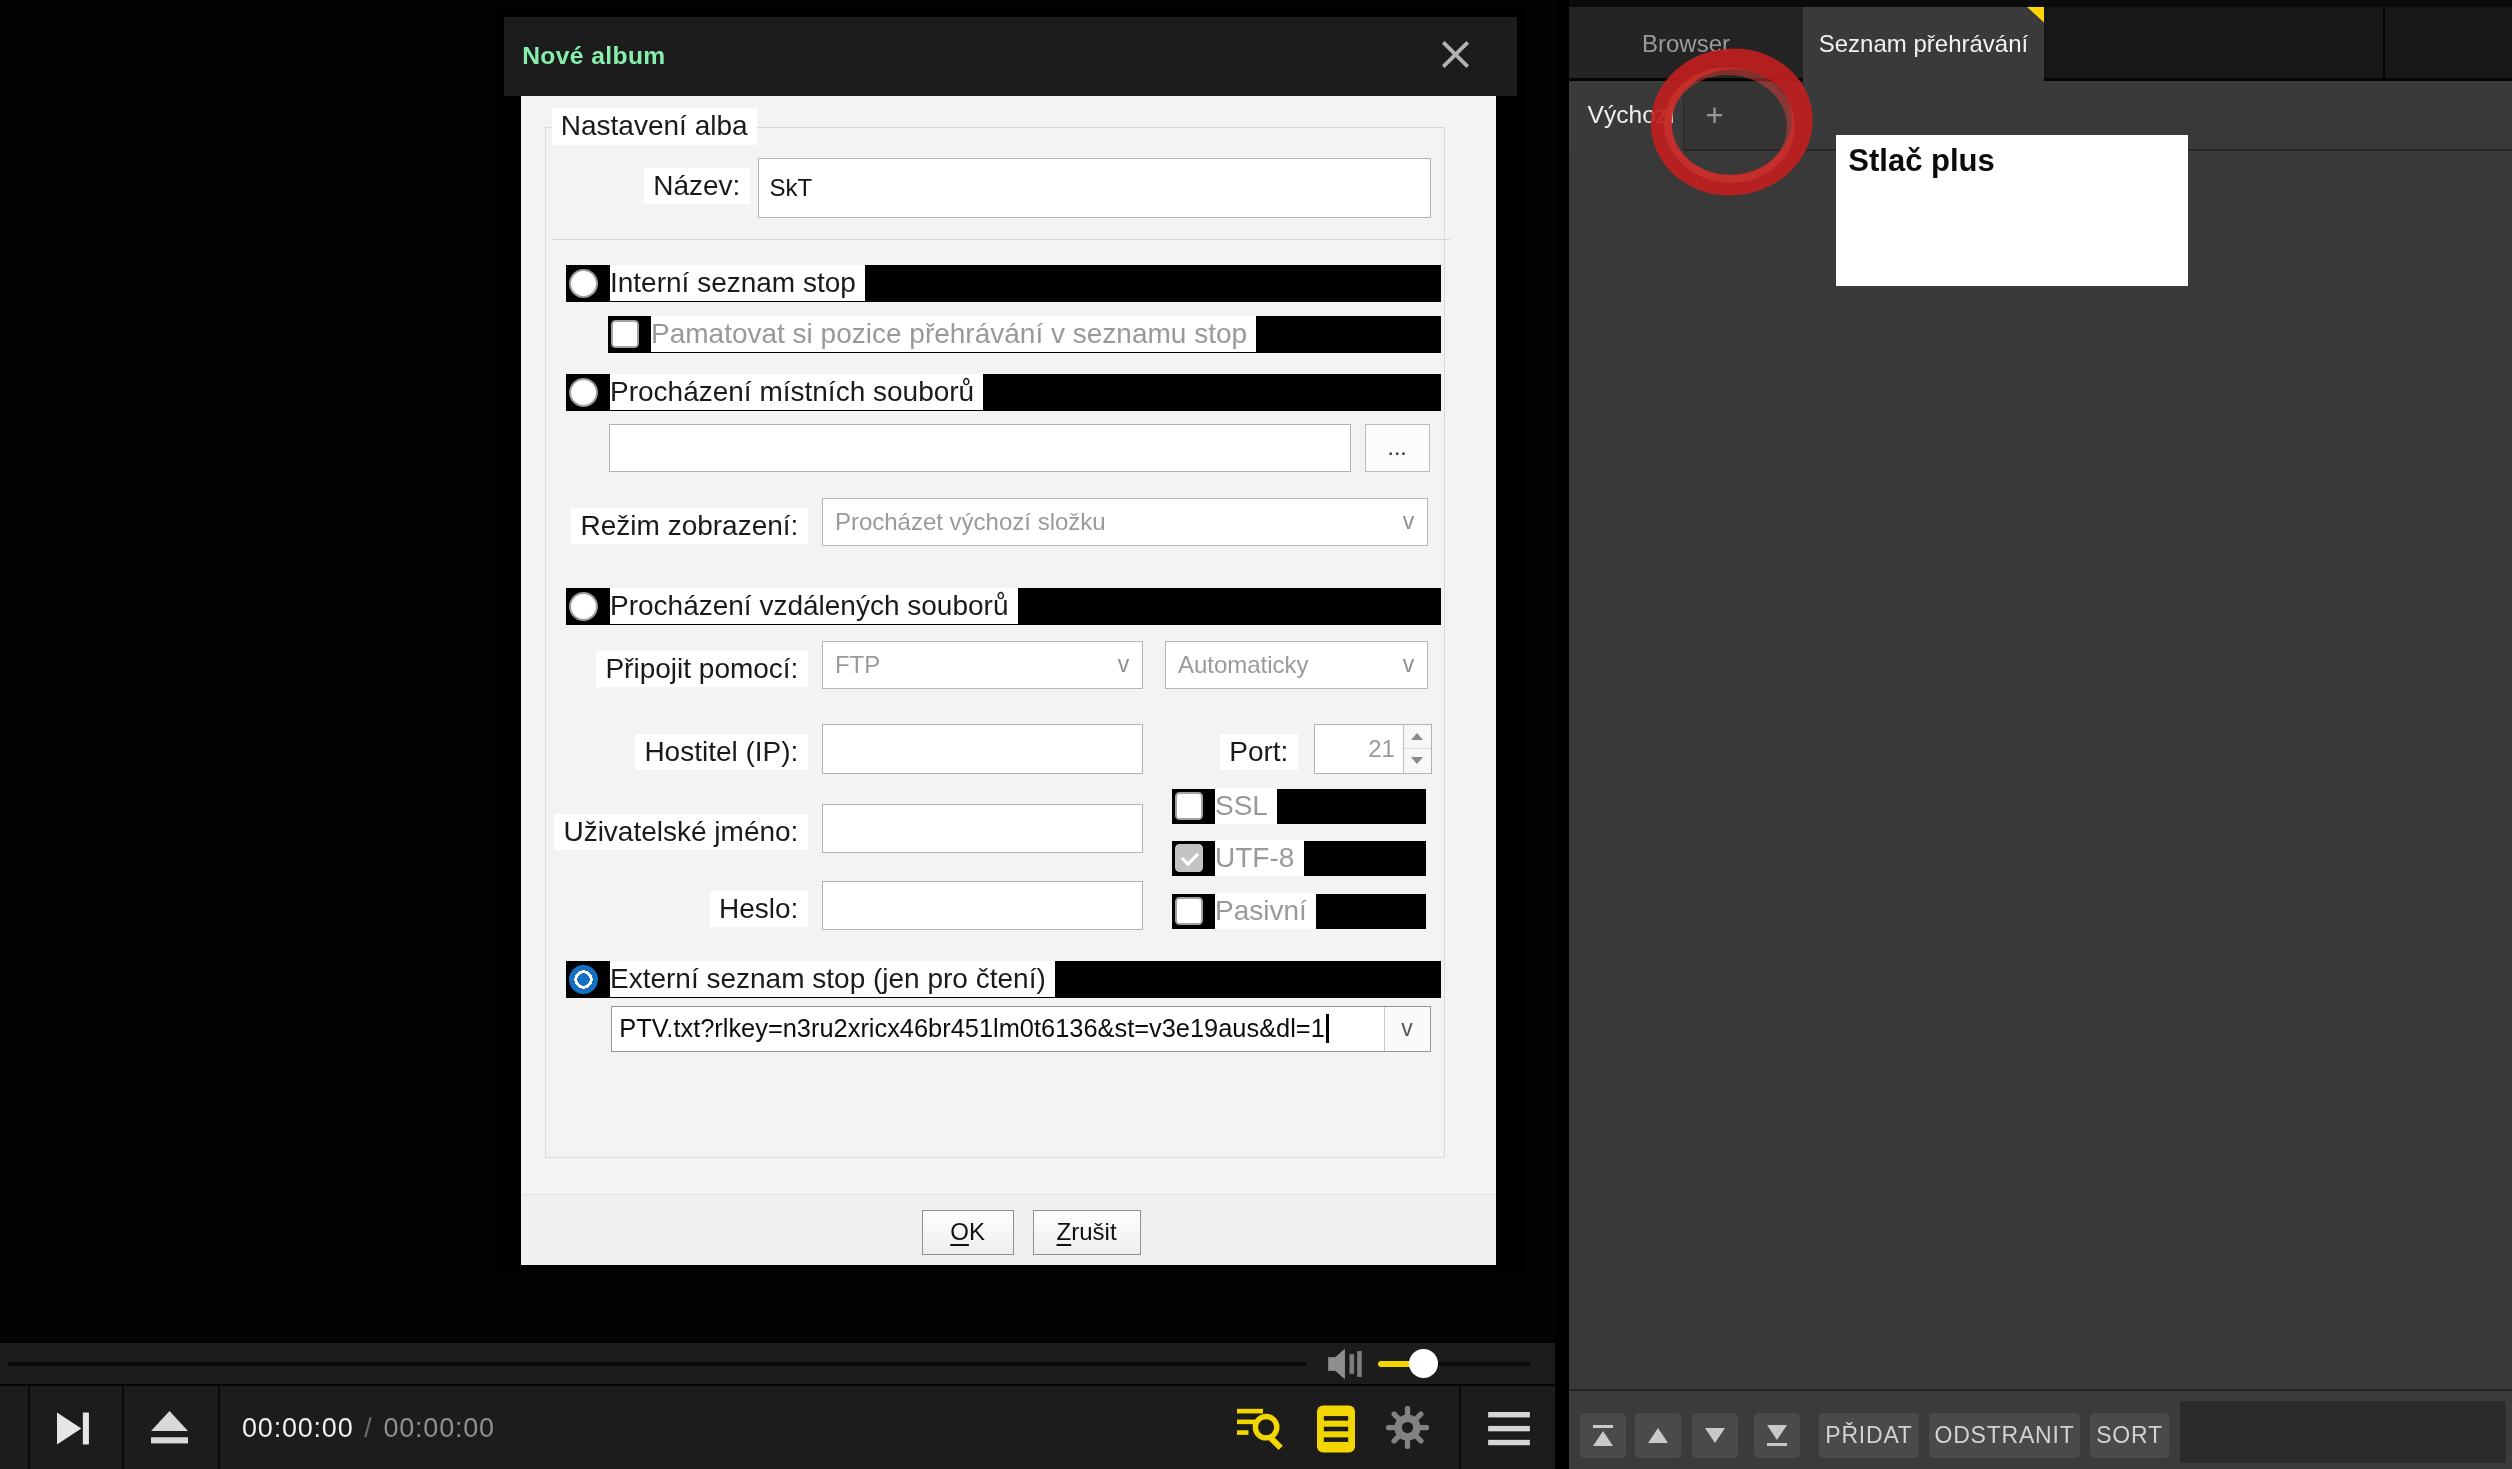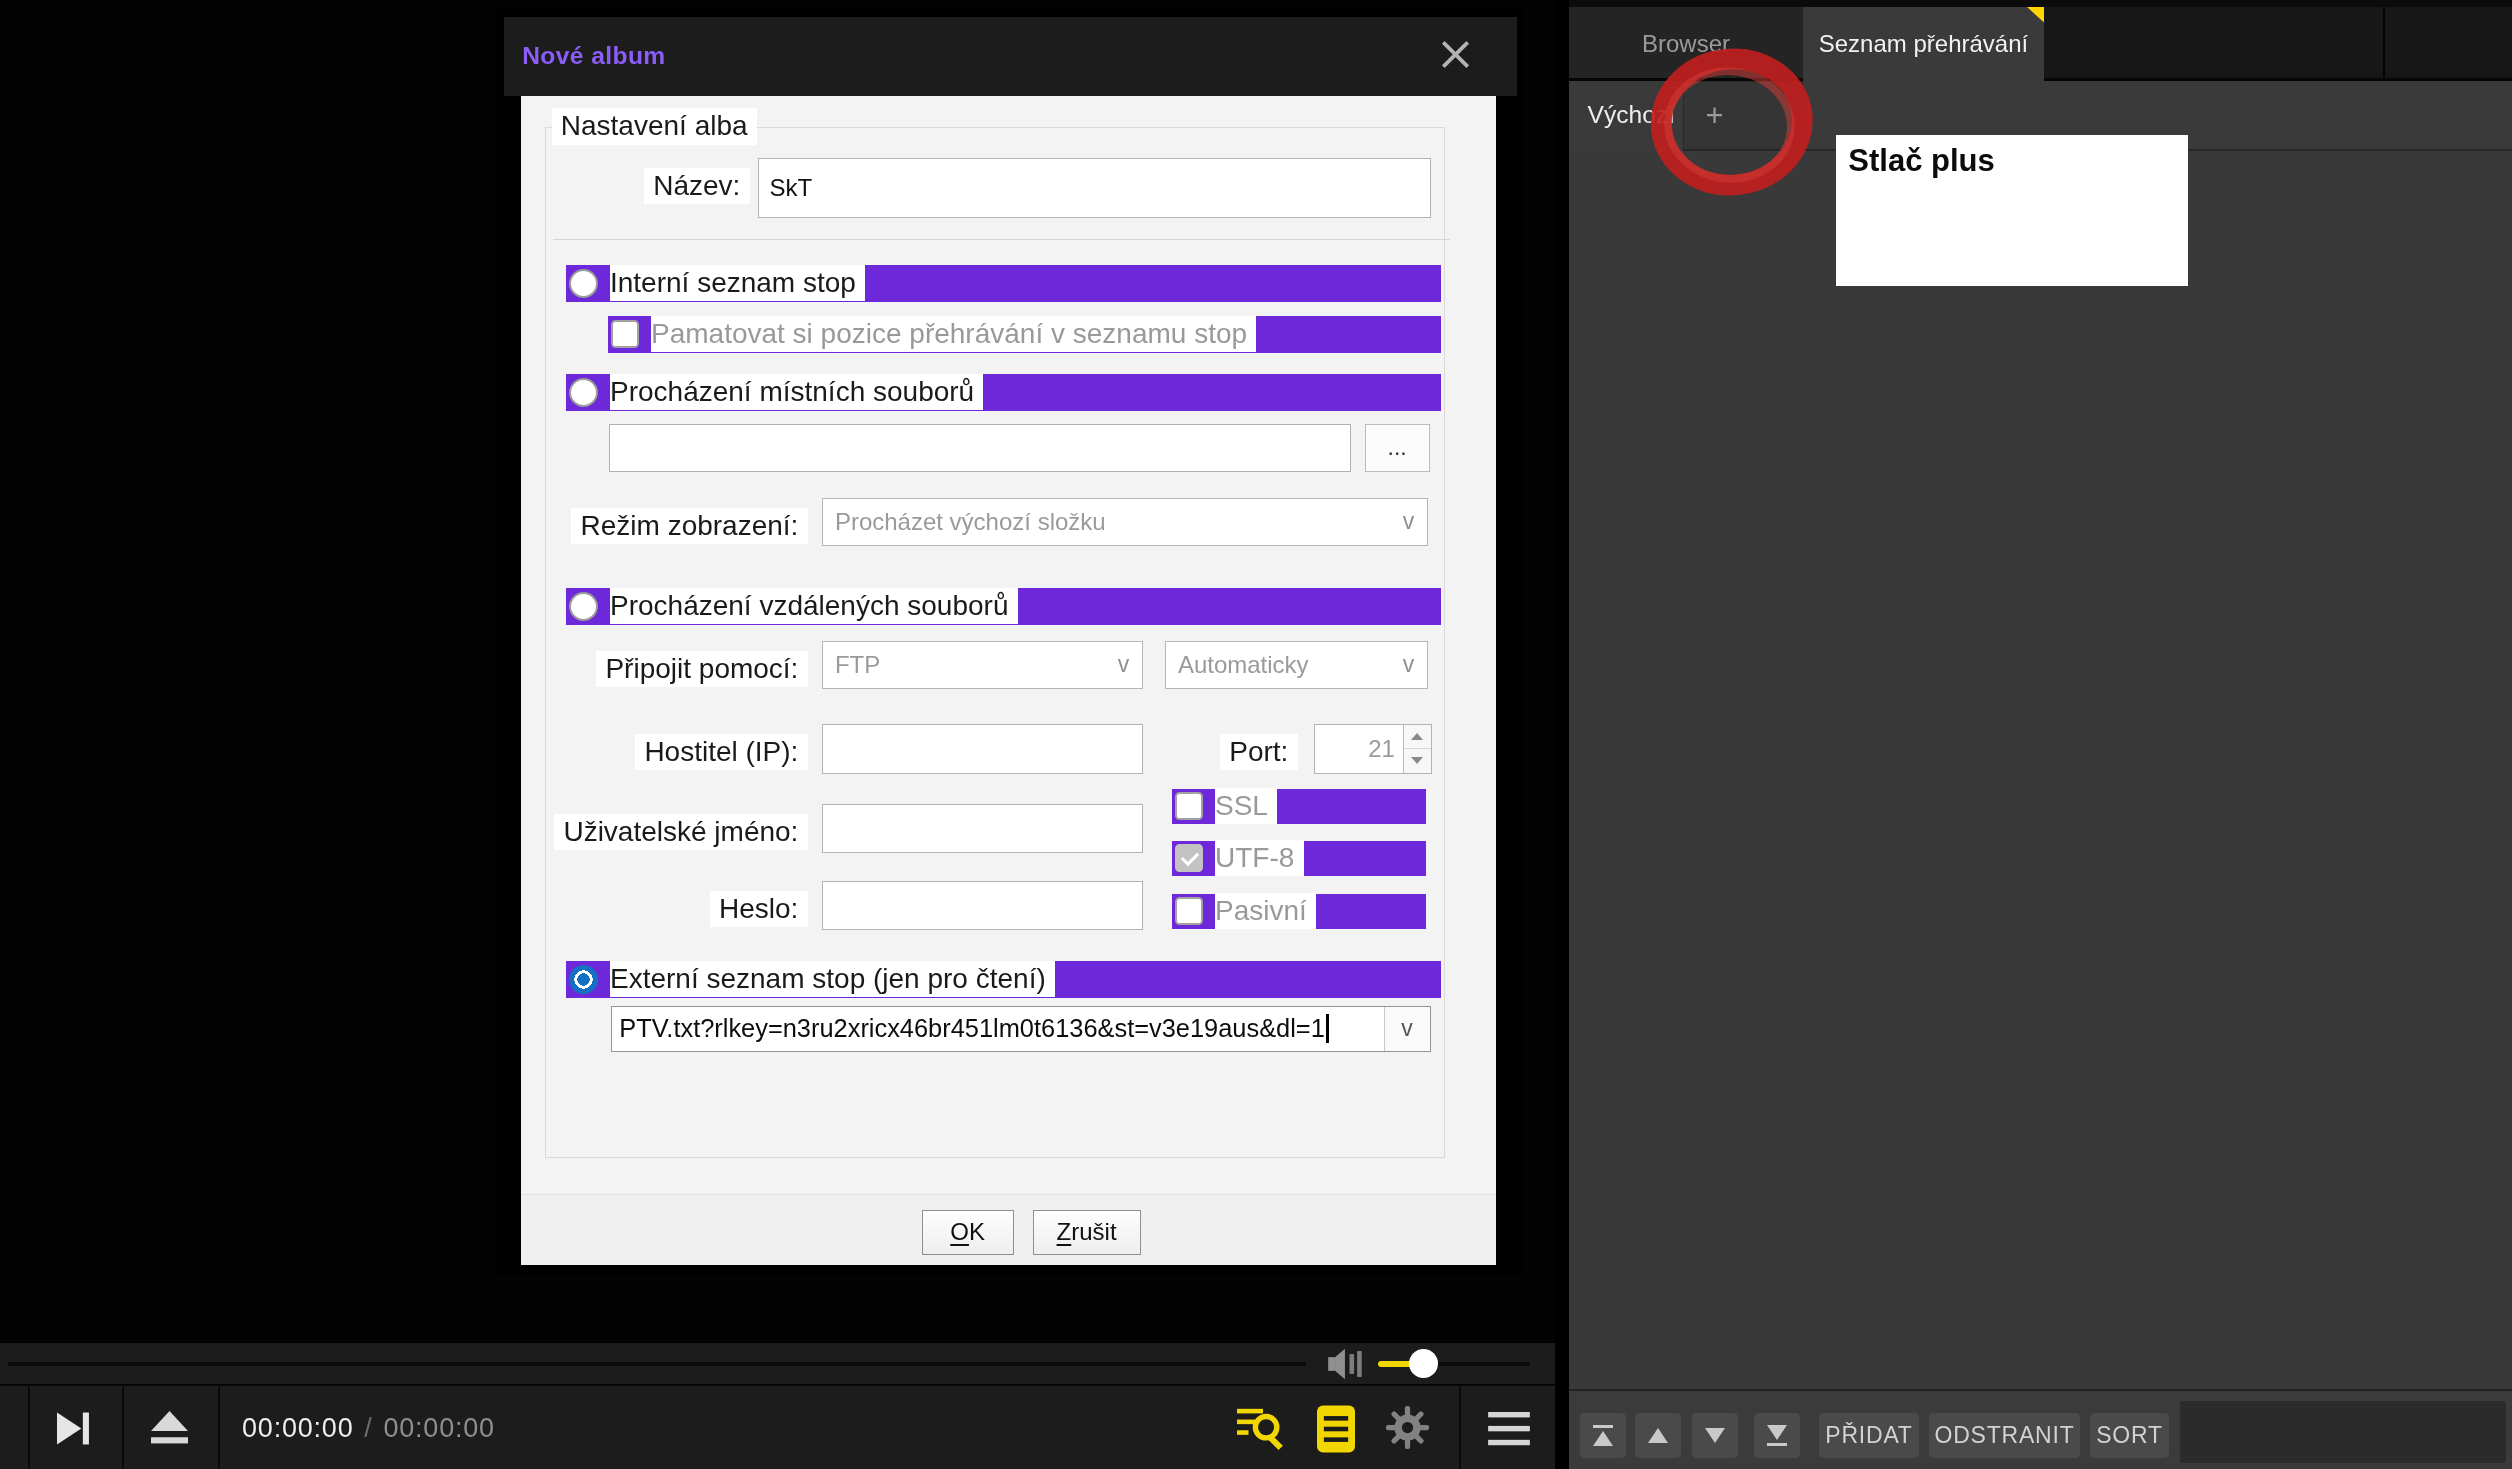"Nové album" .title-text { color: #8b5cf6 -> #86efac }
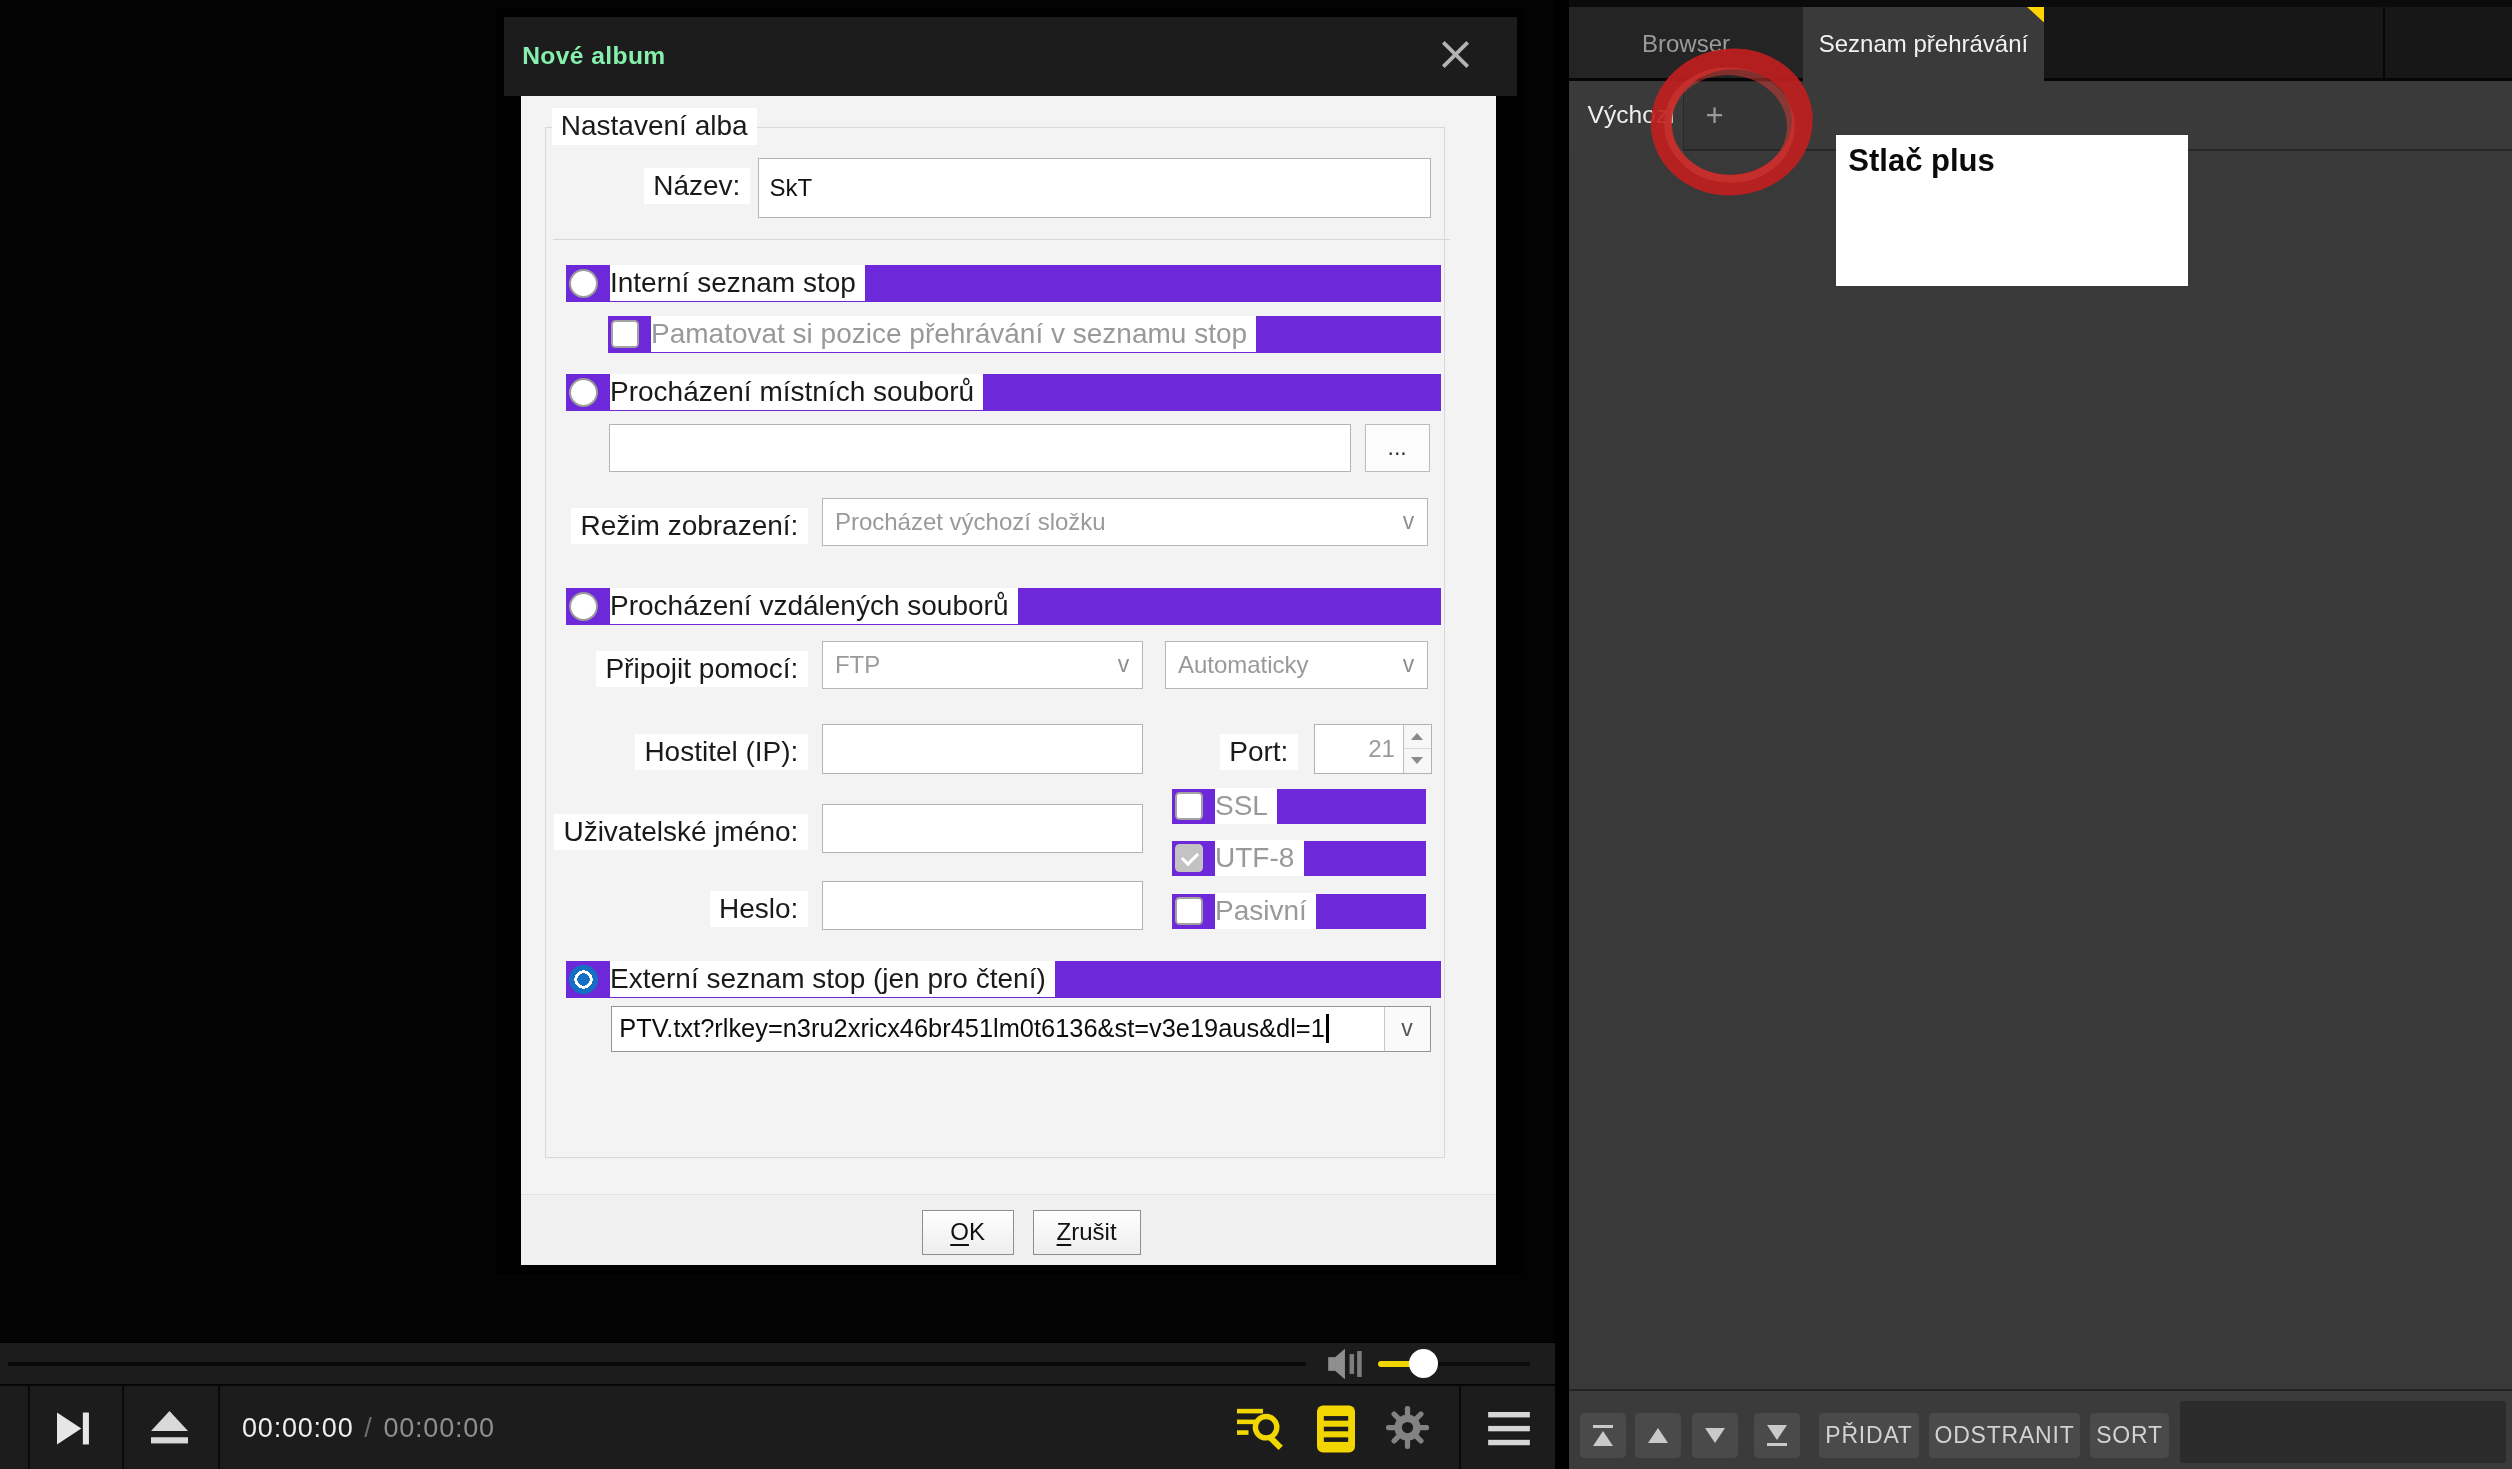"Interní seznam stop" .row-strip { background: #6d28d9 -> #000000 }
